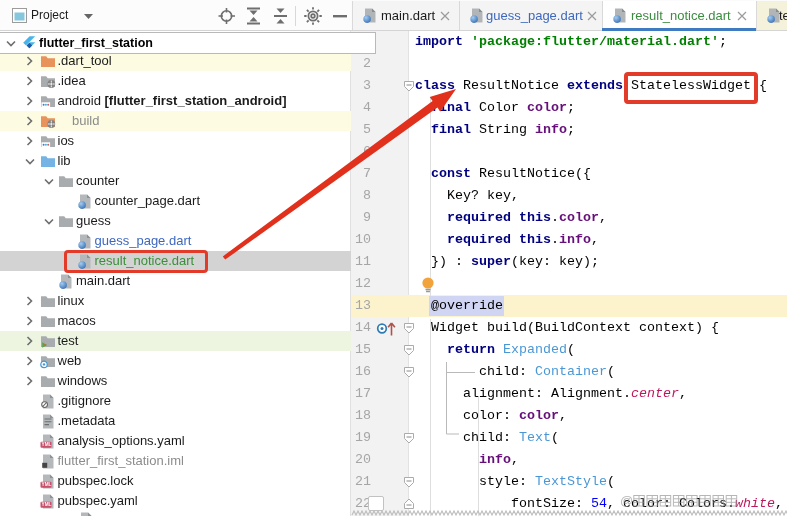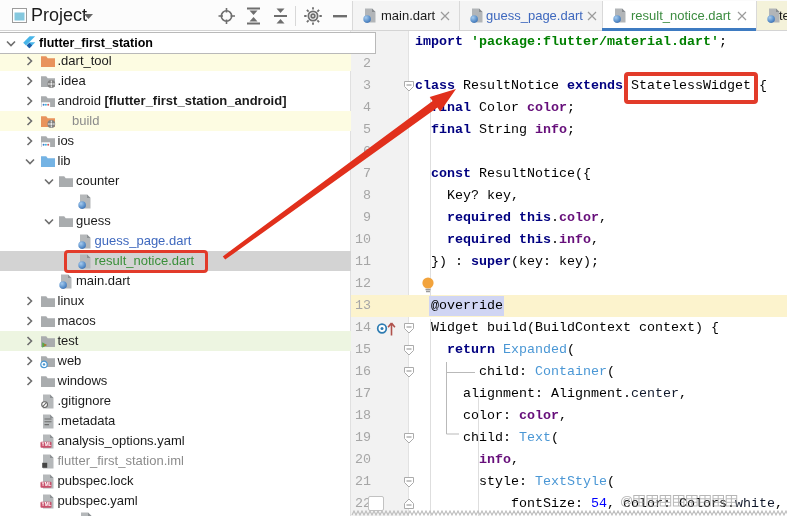"Project" div.abs { font-size: 18px -> 12px }
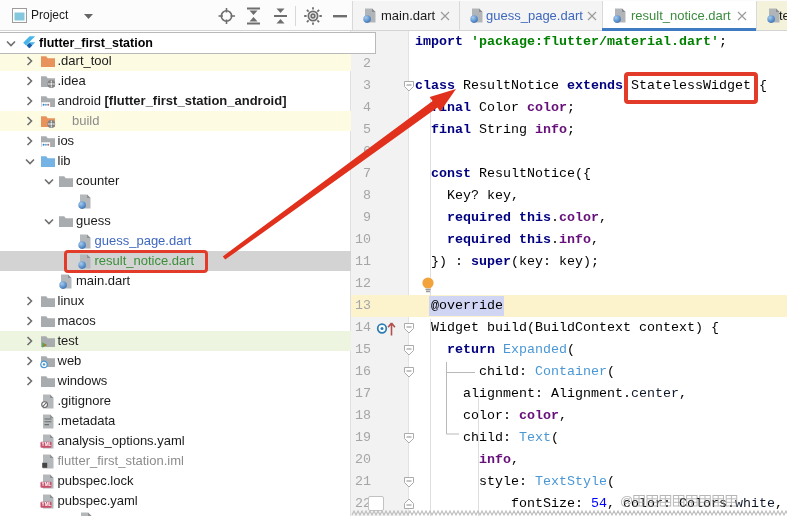"counter_page.dart" span.lbl { html: none -> <span>counter_page.dart</span> }
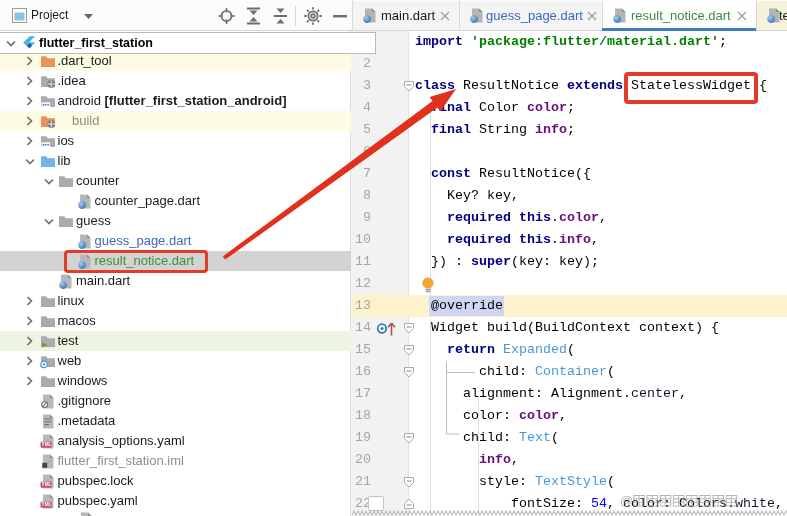"center" .fi { color: #0f172a -> #be185d; font-style: none -> italic }
